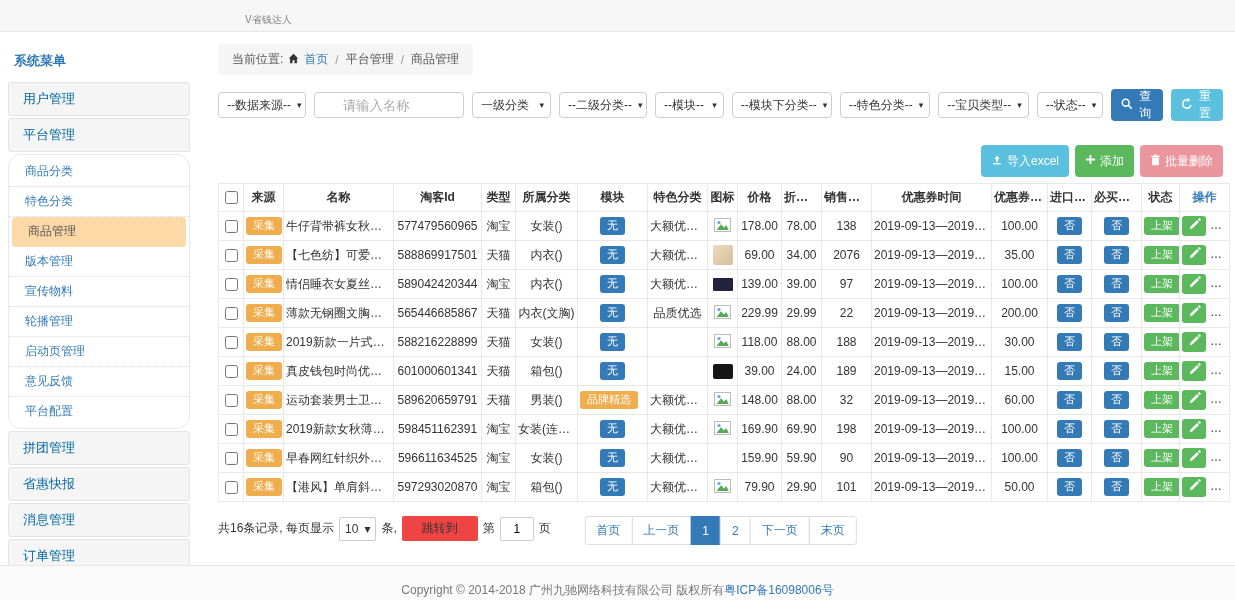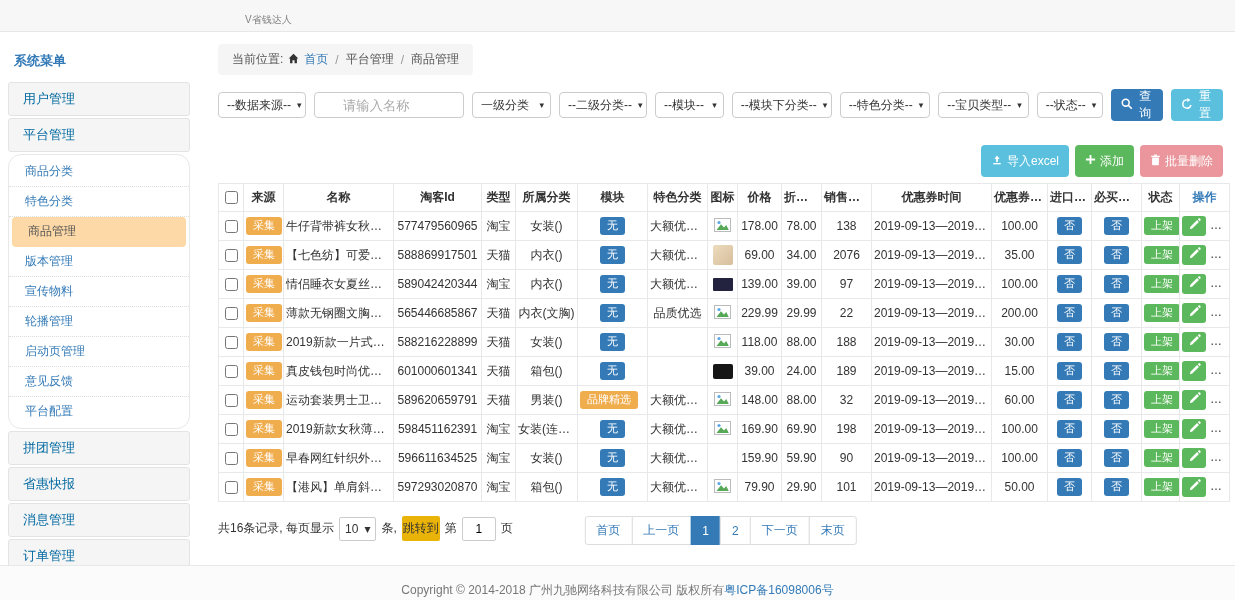"跳转到" .jump-btn { background: #eab308 -> #ef4444; padding: 4px 1px -> 4px 20px }
